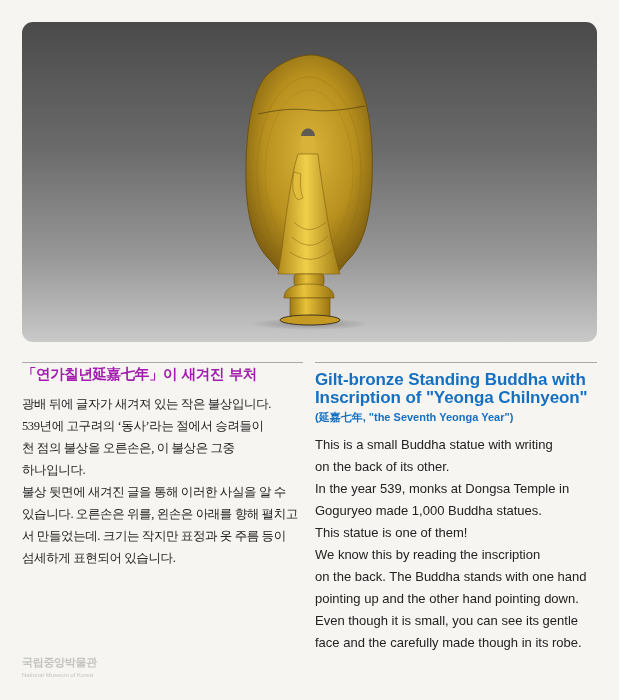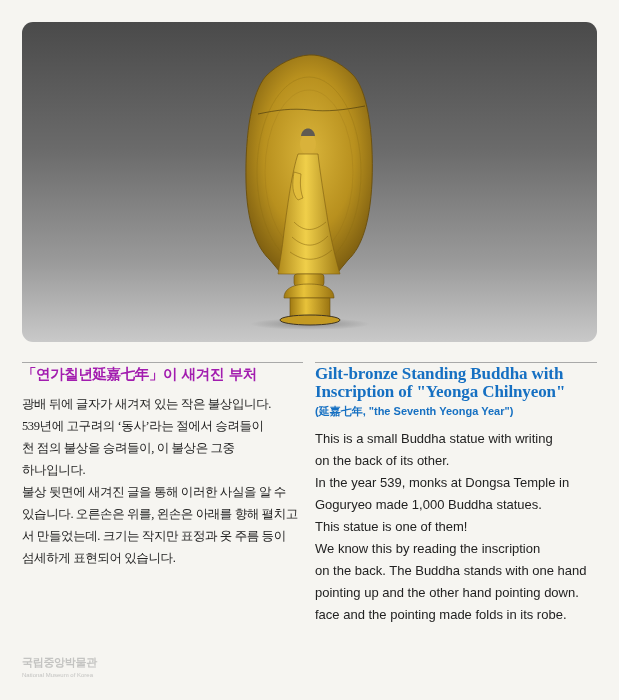"Gilt-bronze Standing Buddha with" .en-title { font-family: Liberation Serif, serif -> Liberation Sans, sans-serif; margin-top: 2px -> 8px }
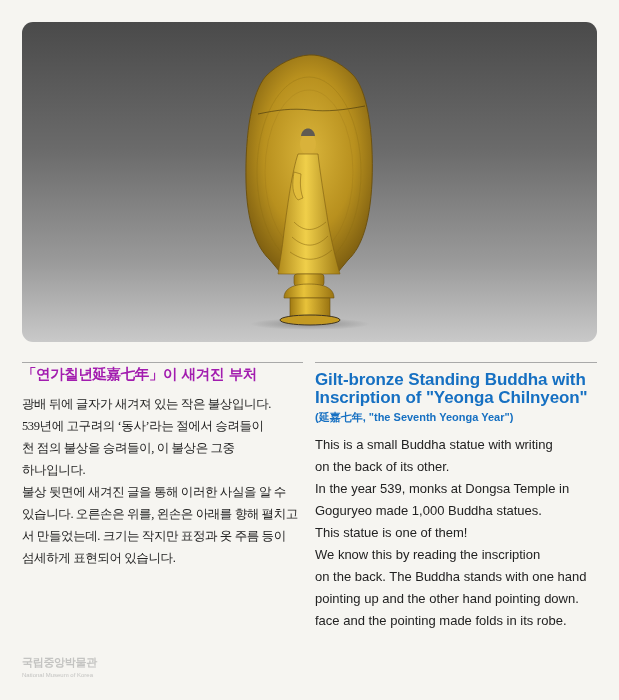"천 점의 불상을 승려들이, 이" span.line { text: 승려들이 -> 오른손은 }
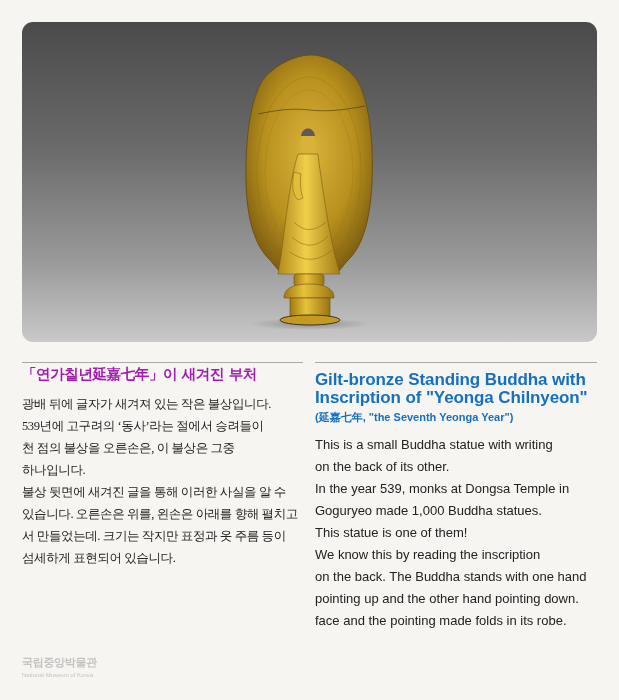"Even though it is small," span.line { html: none -> <span>Even though it is small, you can see its gentle</span> }
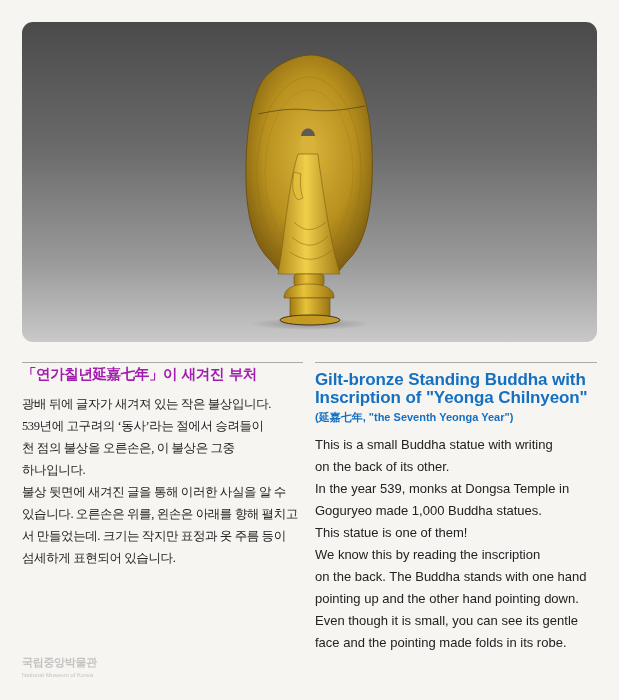"face and the pointing made" span.line { text: pointing made folds -> carefully made though }
